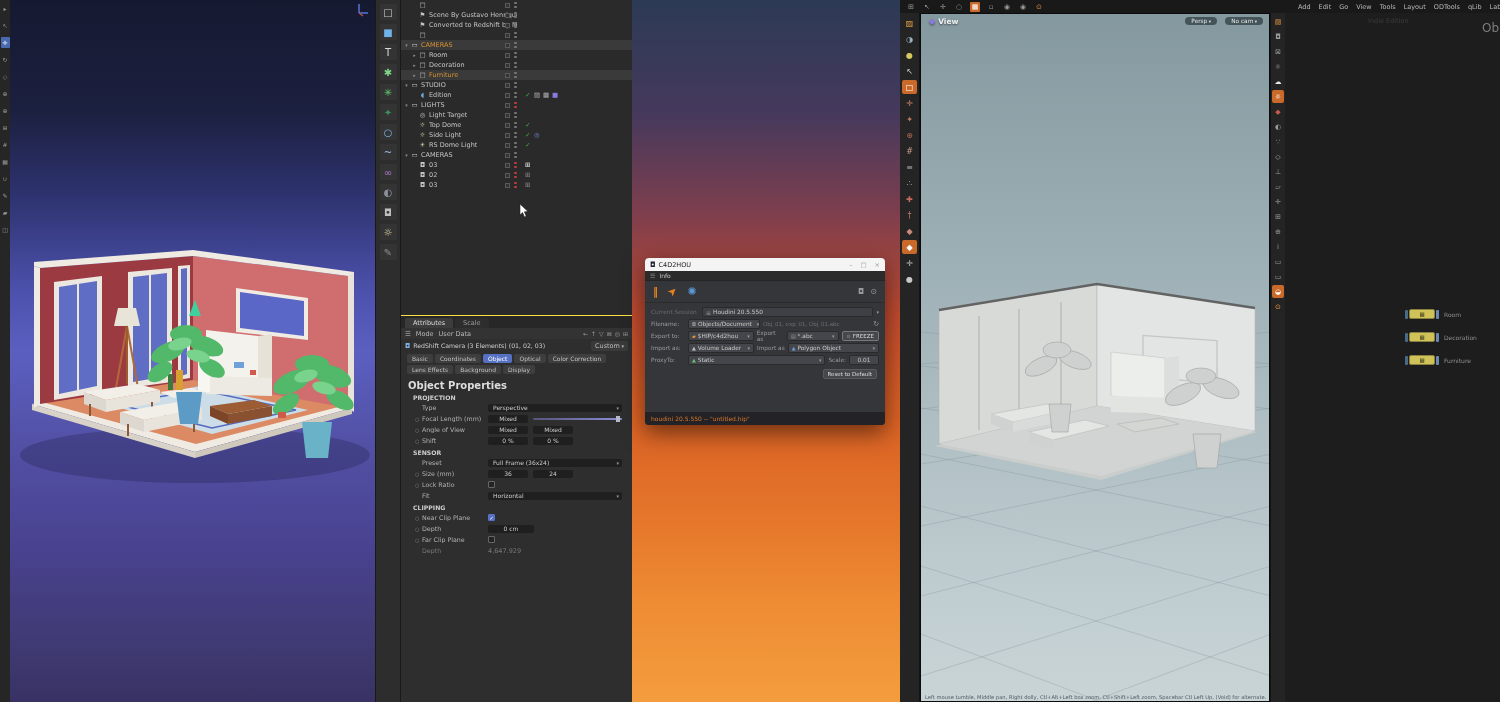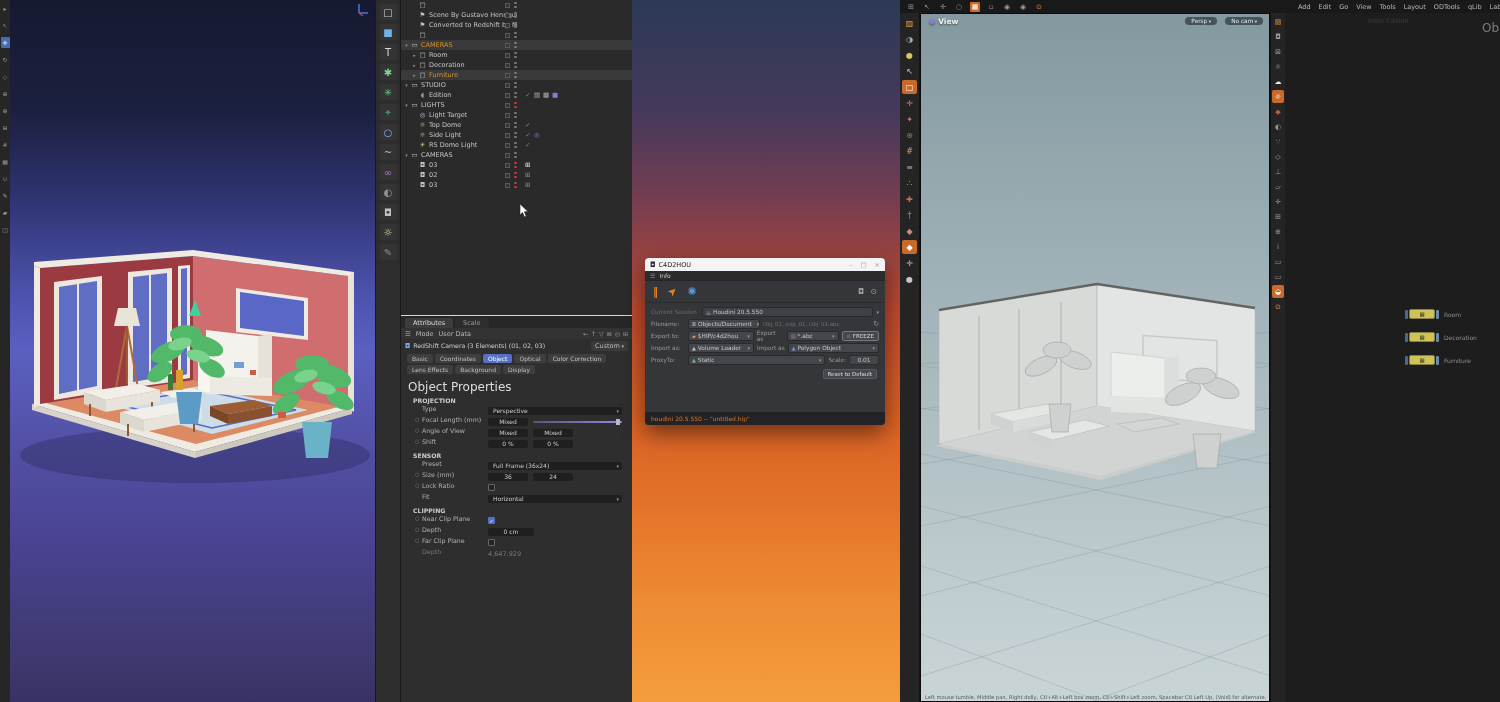"Object Properties" .props-title { font-size: 12px -> 10px; font-weight: normal -> bold }
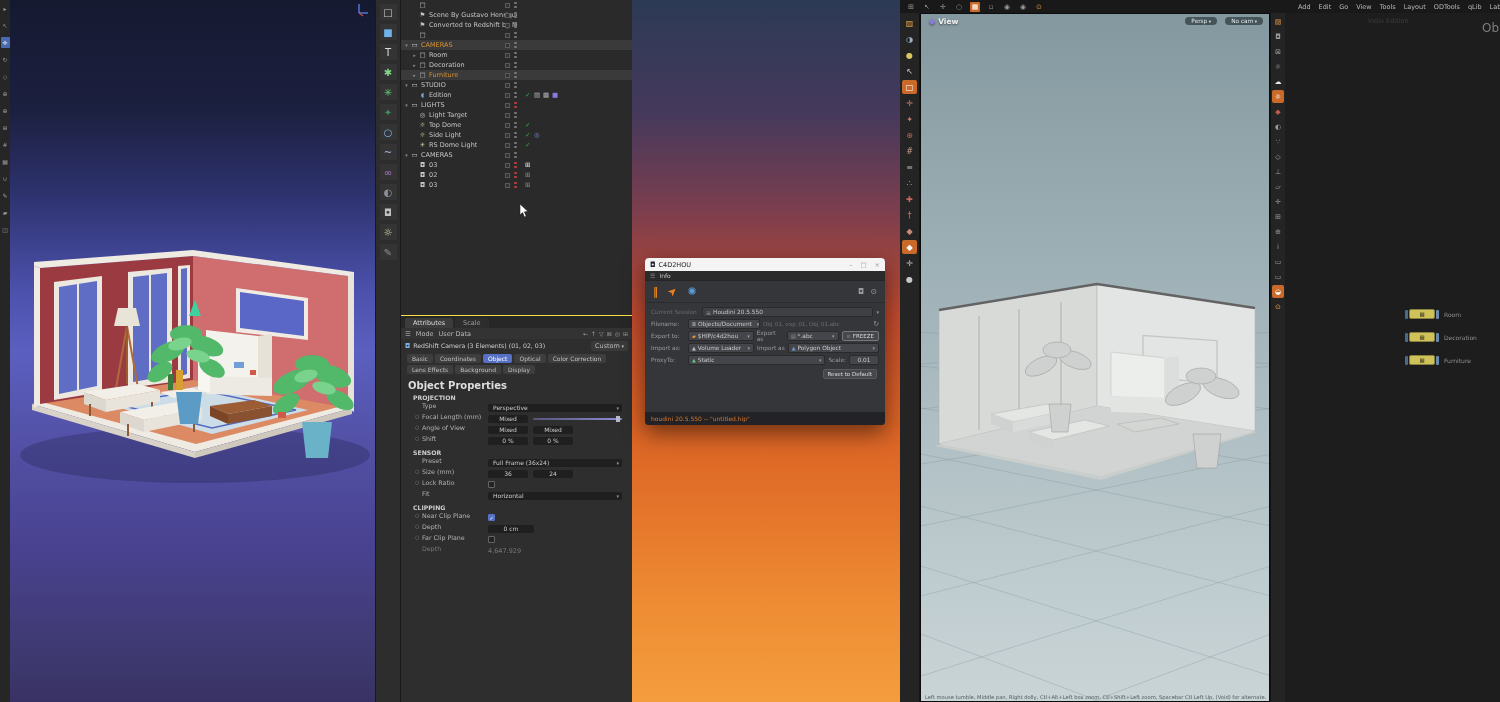"4,647.929" .arow { align-items: none -> center }
